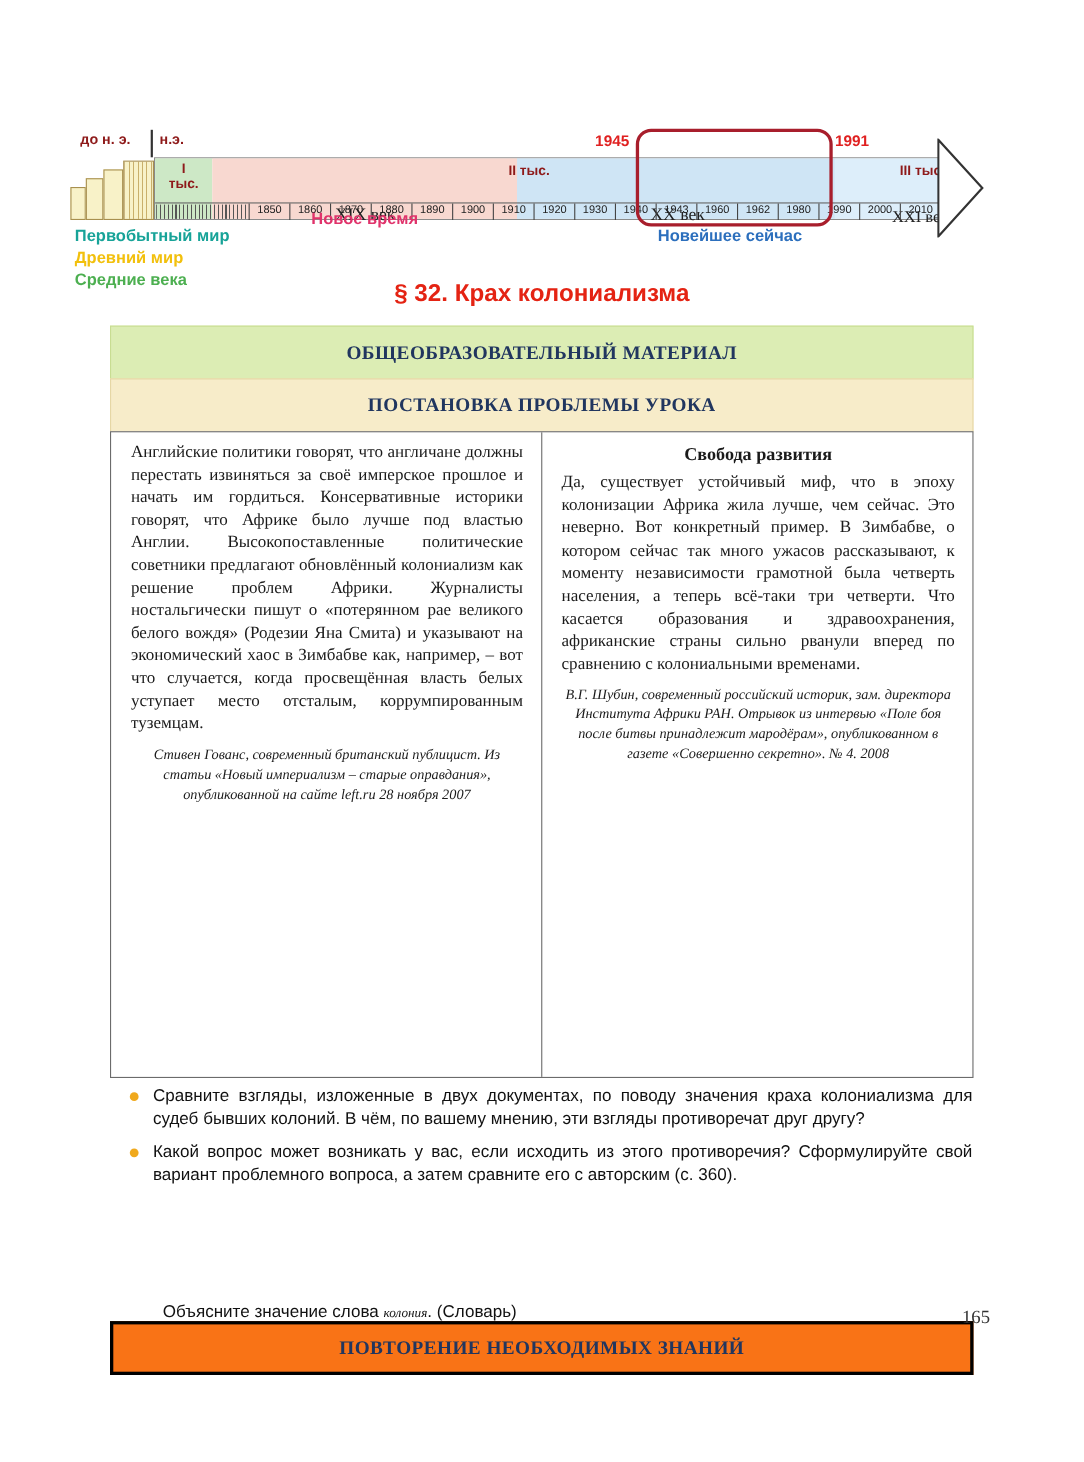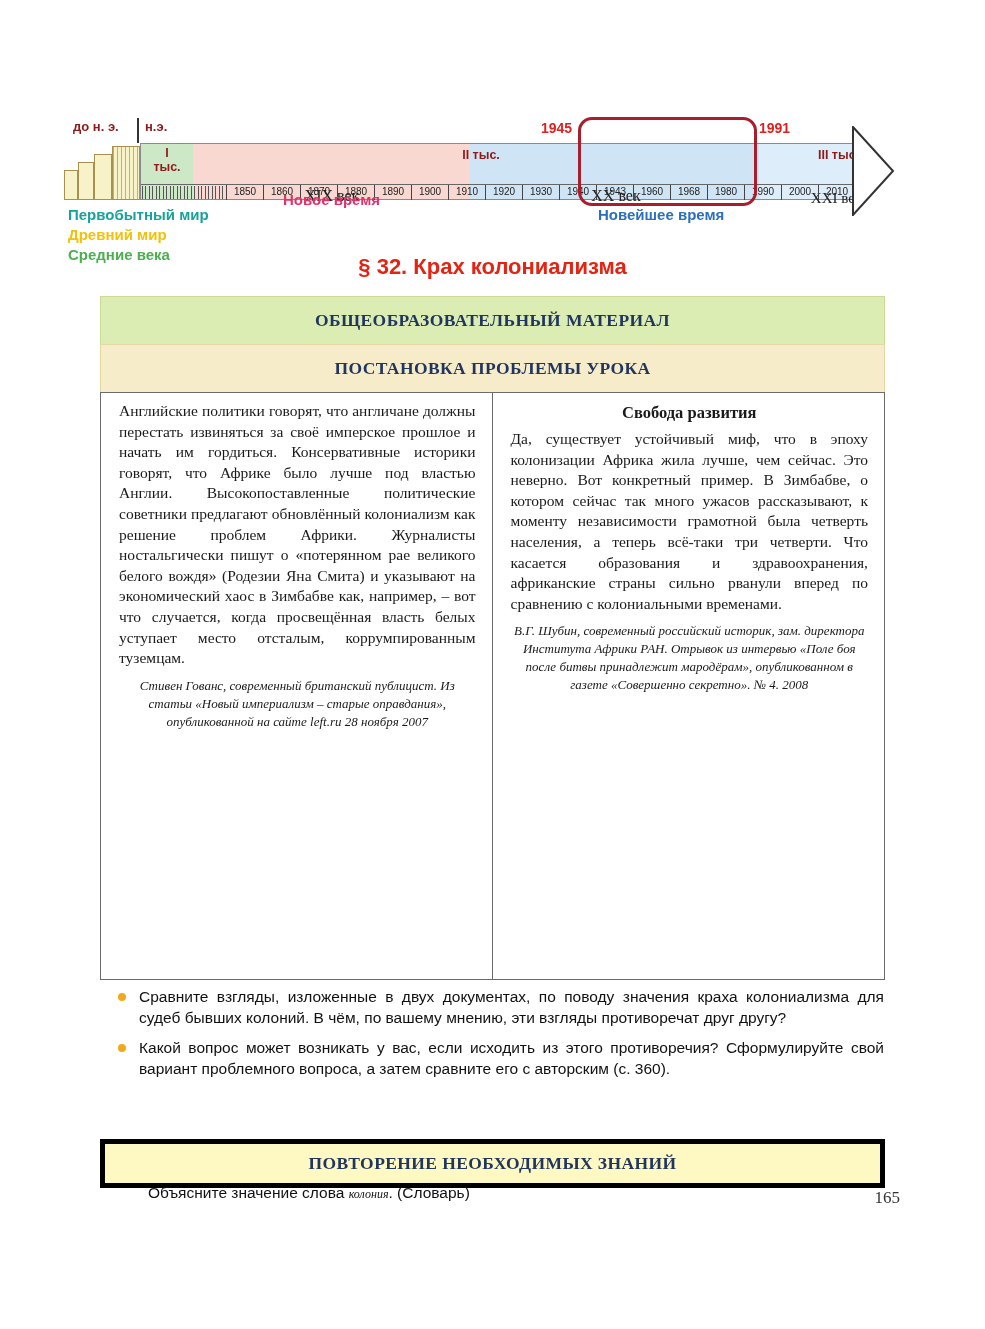"1968" span.ycell { text: 1968 -> 1962 }
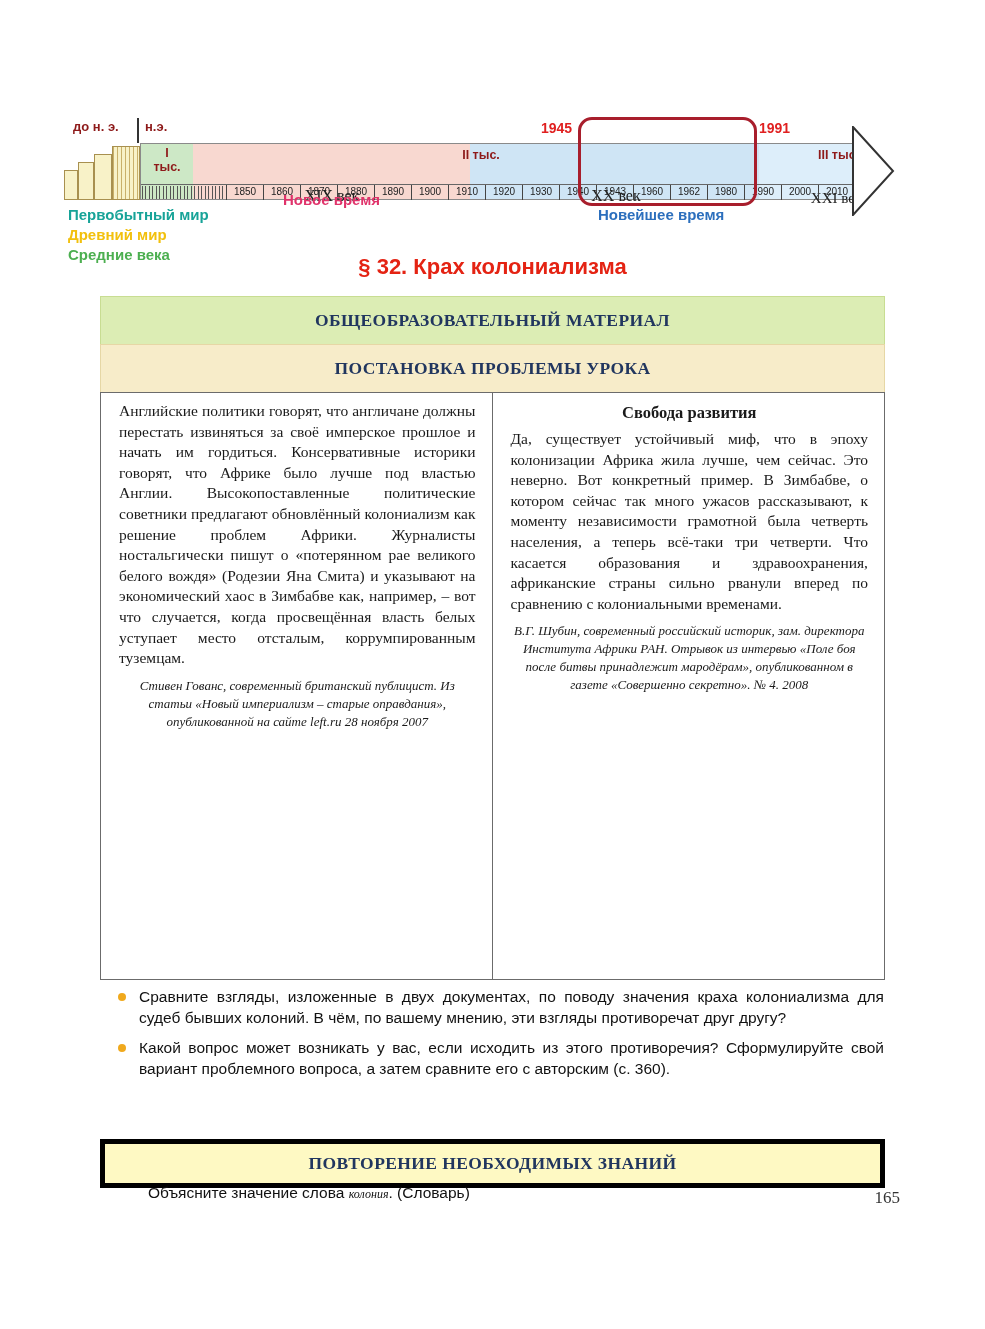"Новейшее время" span.era-label { text: время -> сейчас }
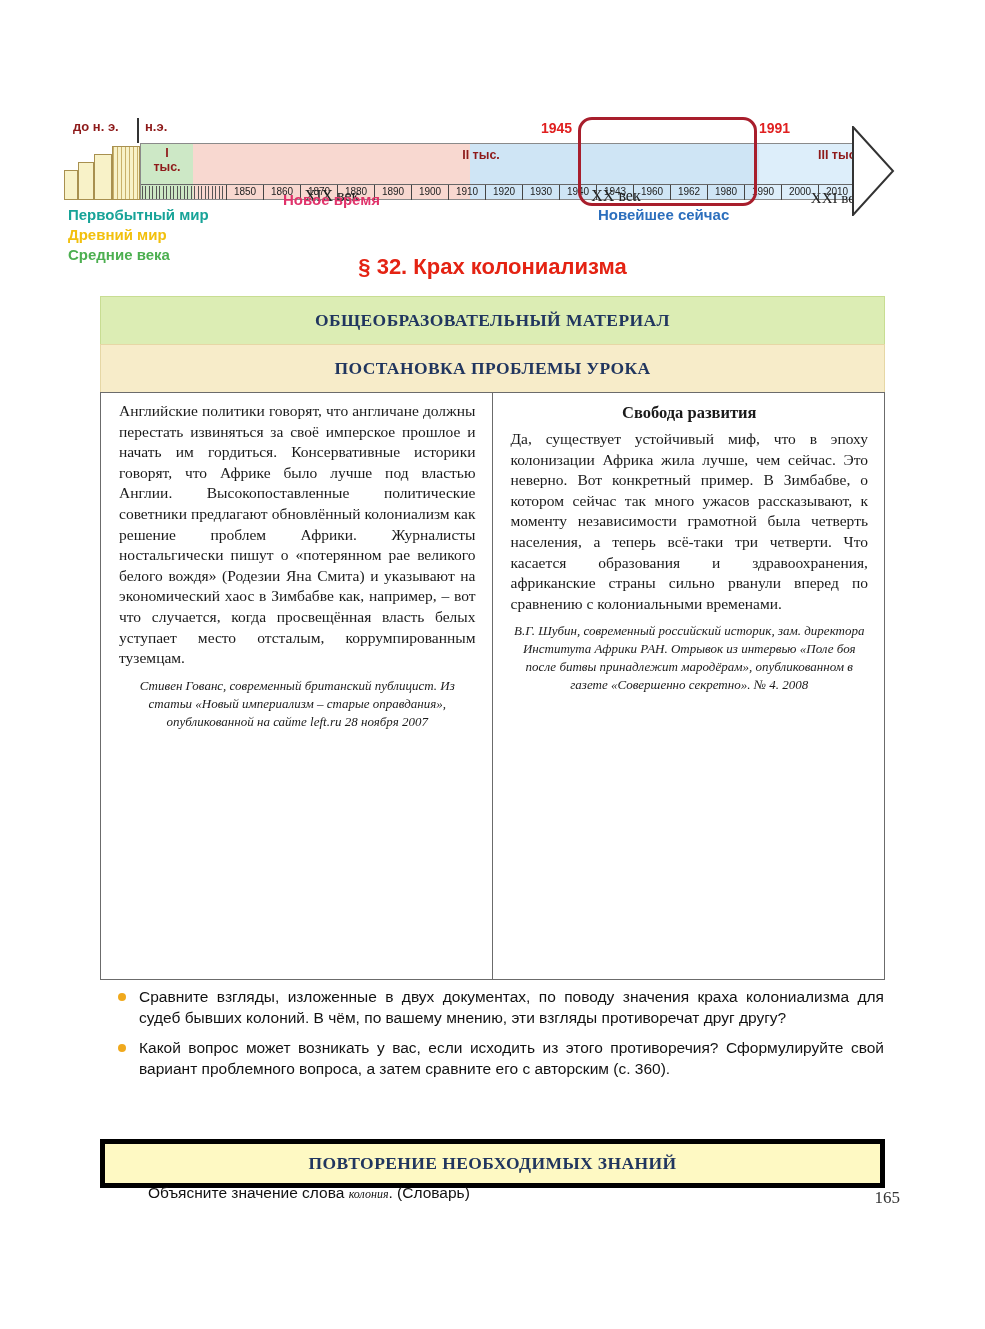"ПОВТОРЕНИЕ НЕОБХОДИМЫХ ЗНАНИЙ" .banner-tan-2 { background: #fef9c3 -> #f97316; border: 5px solid #000000 -> 3px solid #000000; top: 1139px -> 1201px }
